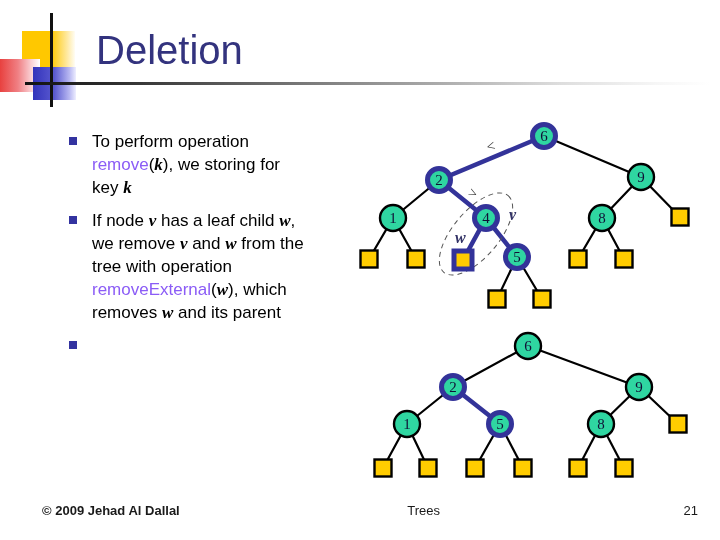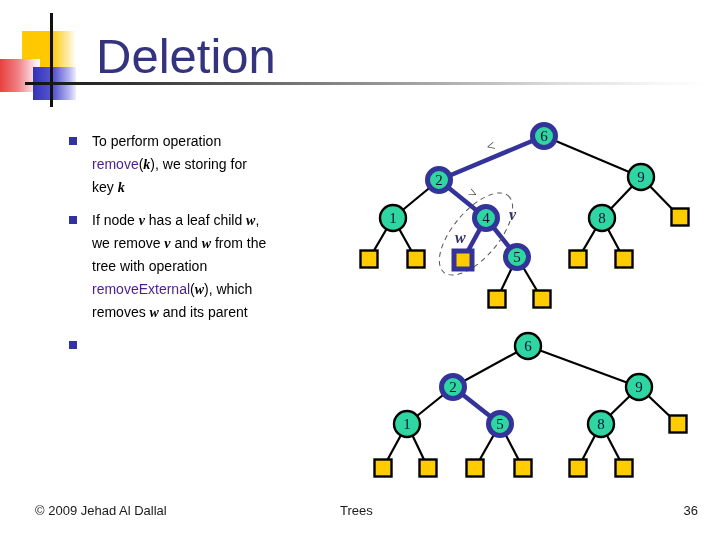"Deletion" .title { font-size: 49px -> 40px }
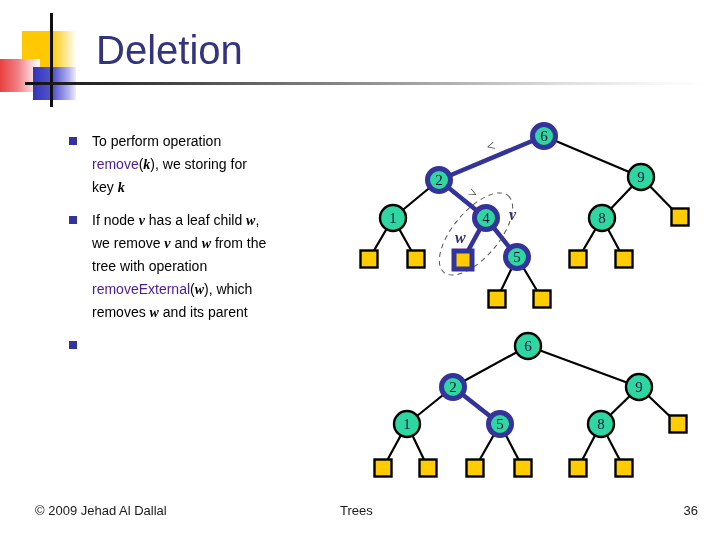"To perform operation" .bullets li { font-size: 14px -> 17px }
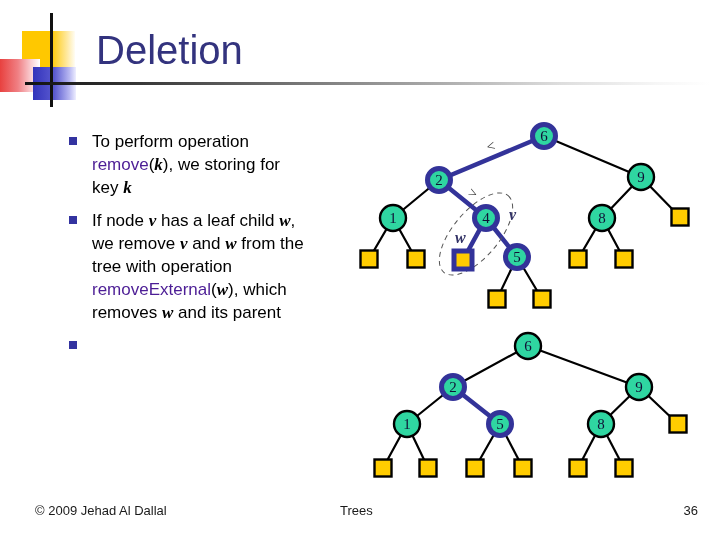"remove" .kw { color: #4c1d95 -> #8b5cf6 }
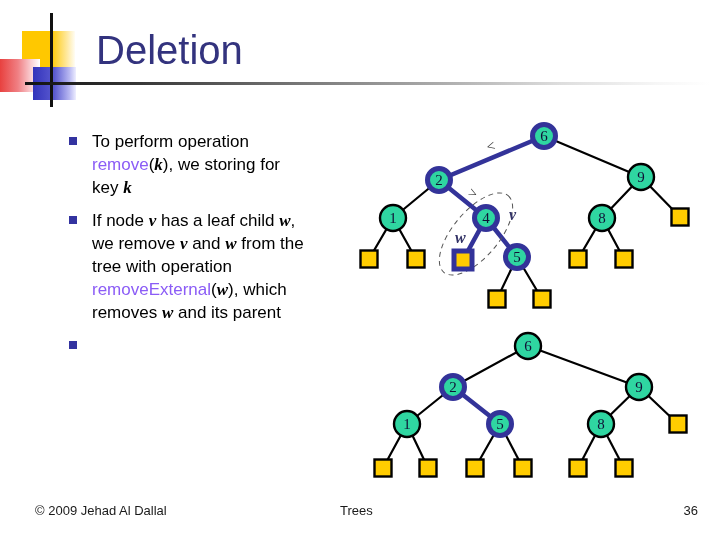"© 2009 Jehad Al Dallal" .footer .left { font-weight: none -> bold; left: 35px -> 42px }
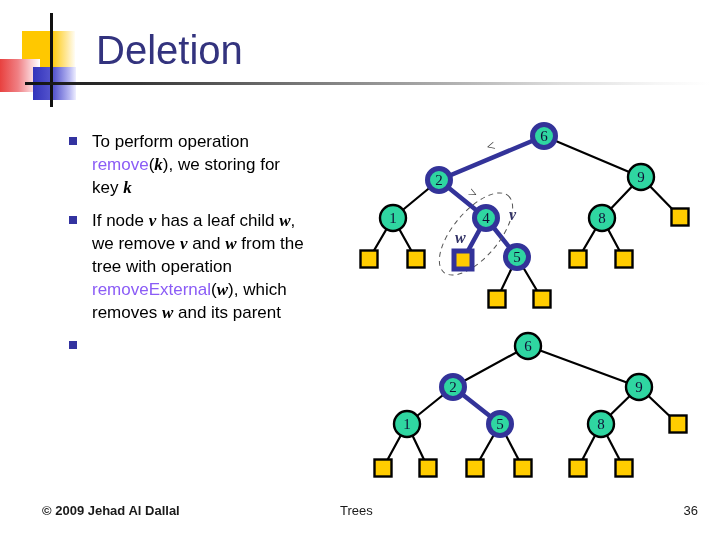"Trees" .footer .center { text-align: left -> right }
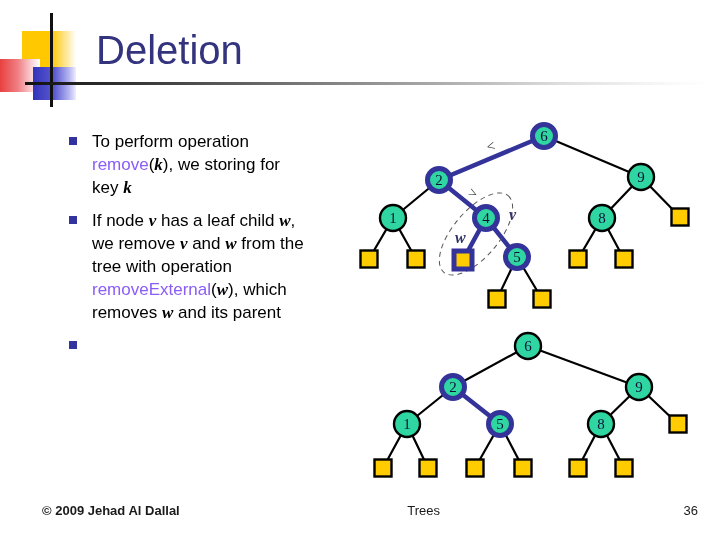"36" span.right { text: 36 -> 21 }
